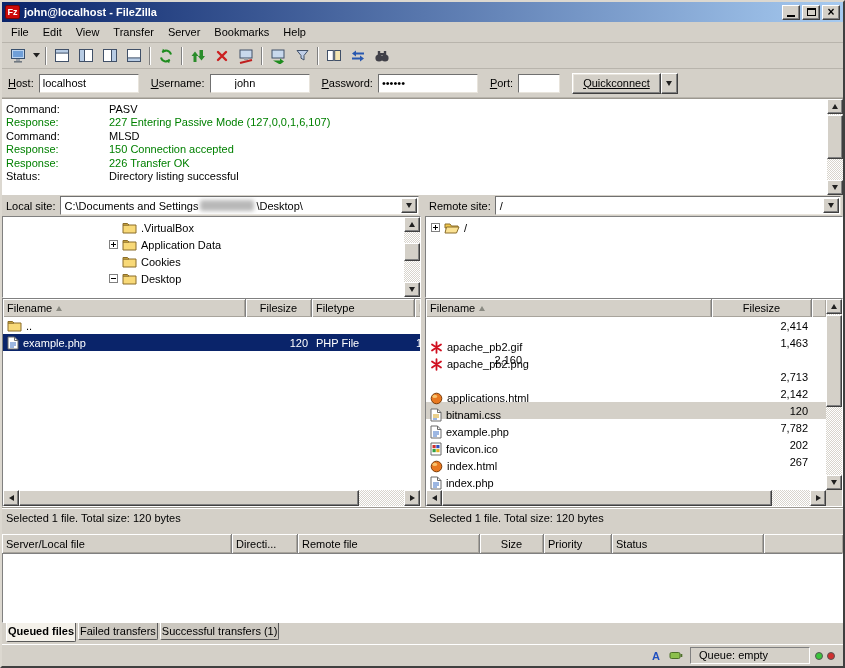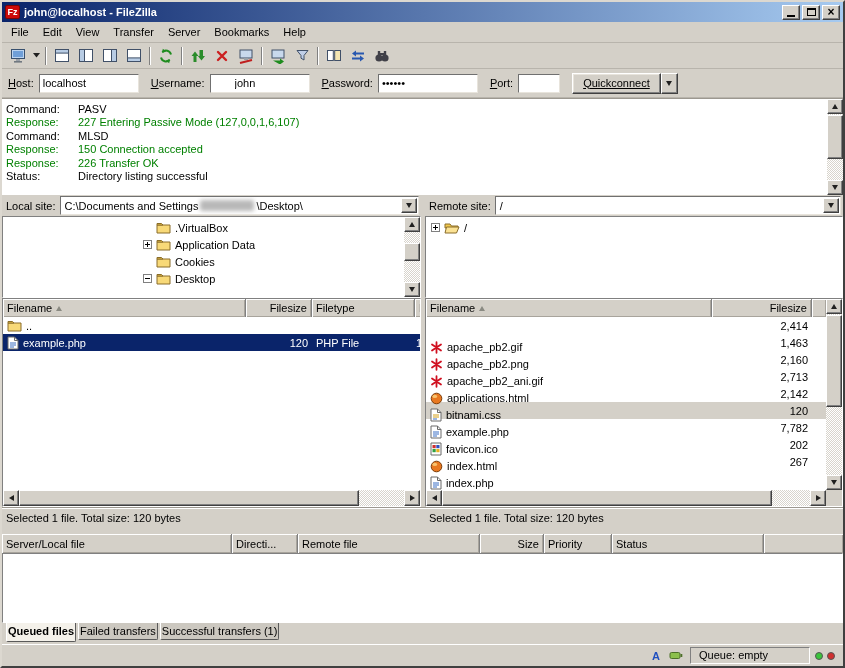"Command:" .log-line { gap: none -> 31px }
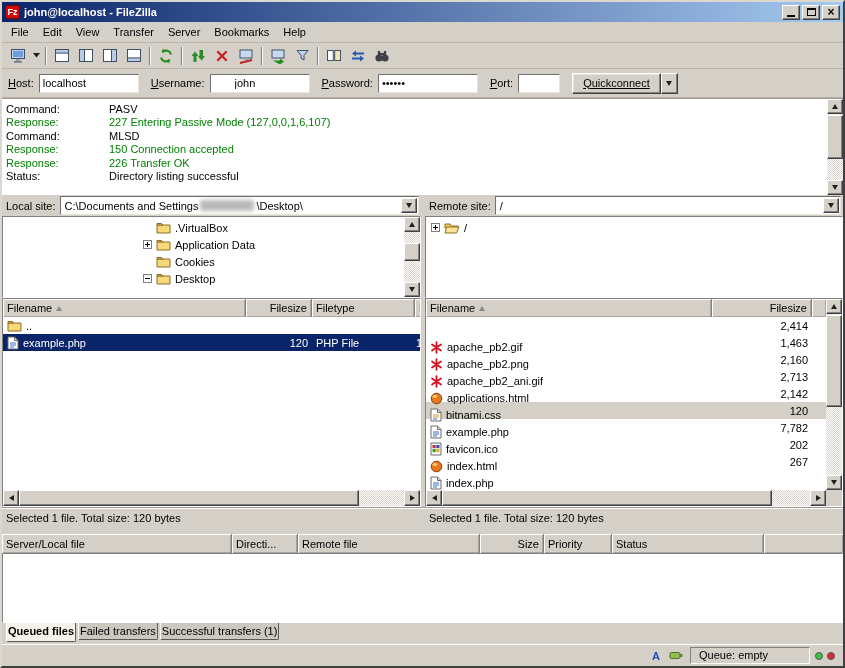".VirtualBox" .tree-local .tree-row { margin-left: 34px -> none }
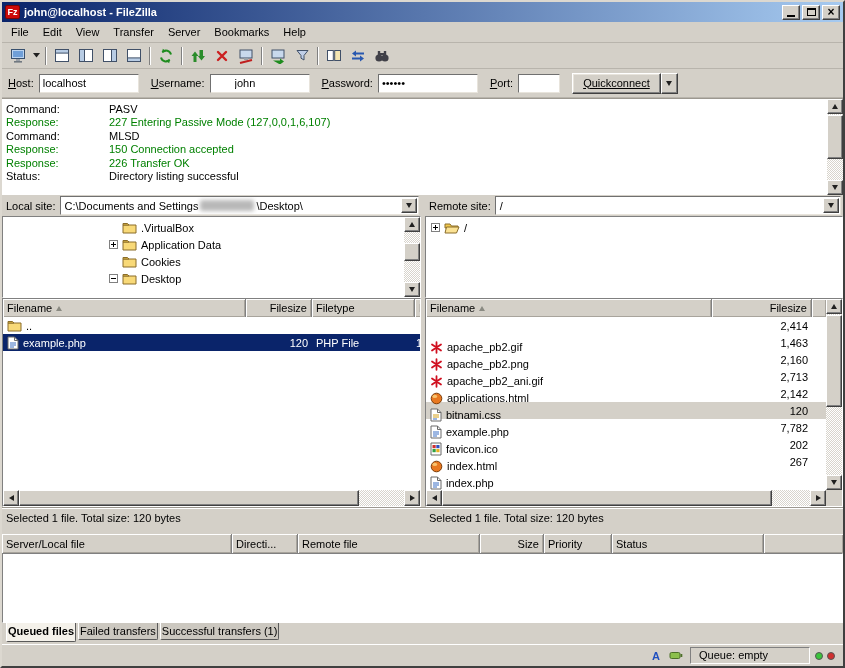"Filesize" .colhdr.right { justify-content: flex-end -> center }
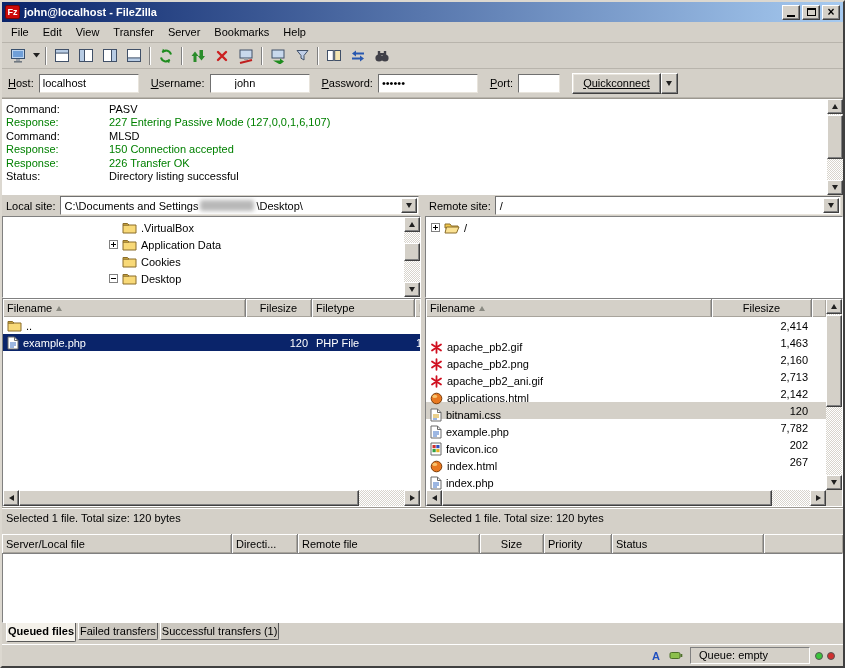"apache_pb2_ani.gif" div.fc { html: <div> <span> <svg> <g> <path></path> </g> </svg> </span> <span>apache_pb2_ani.gif</span> </div> -> none }
